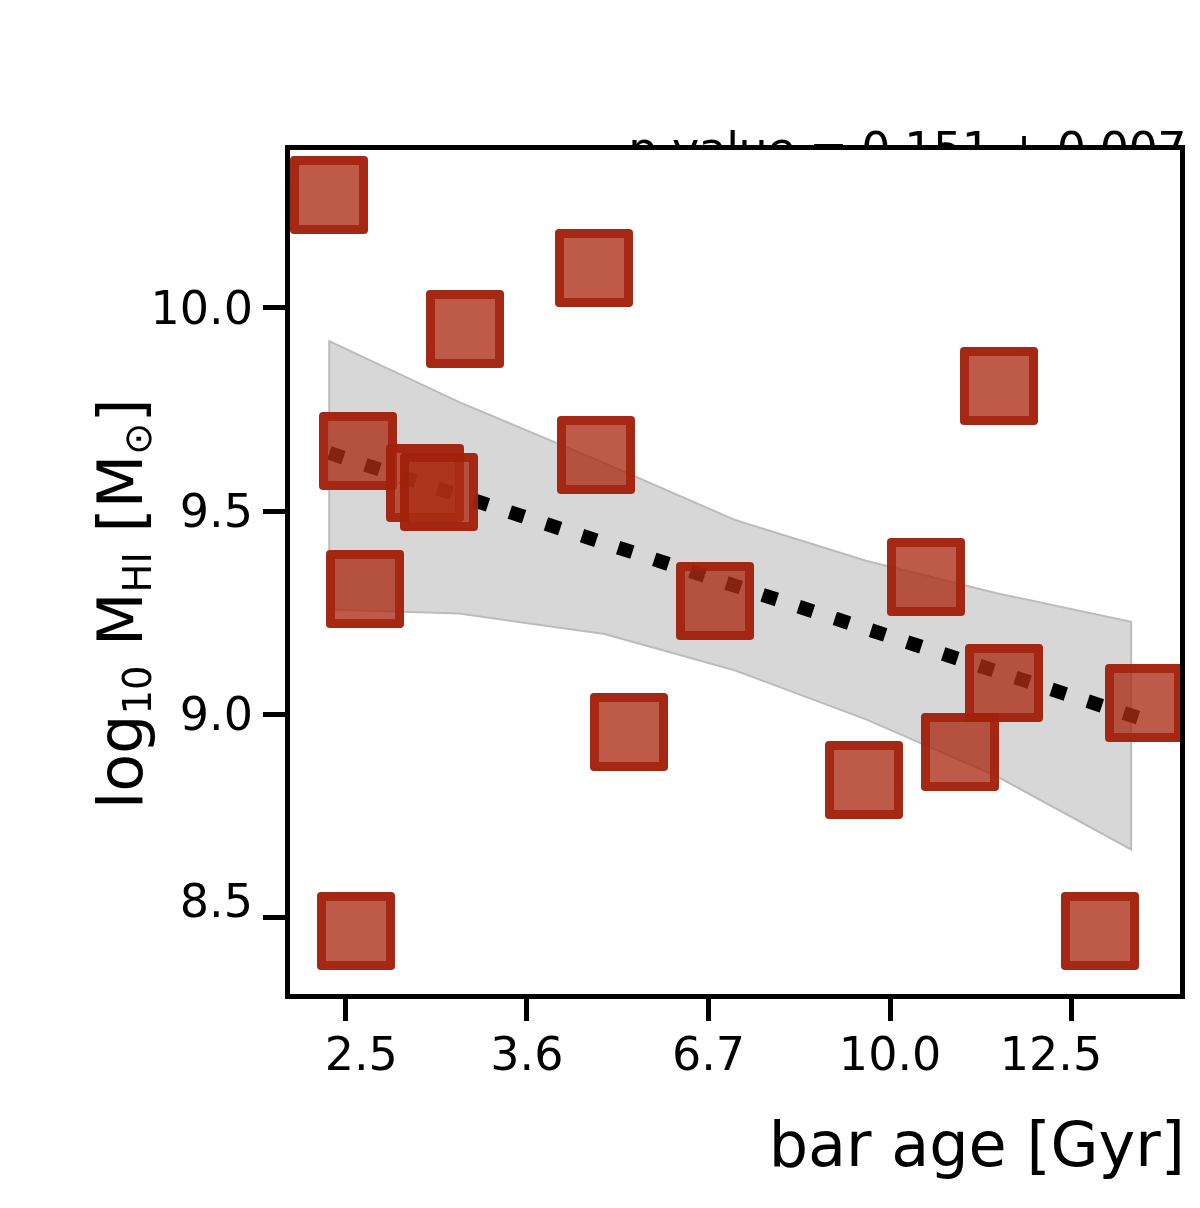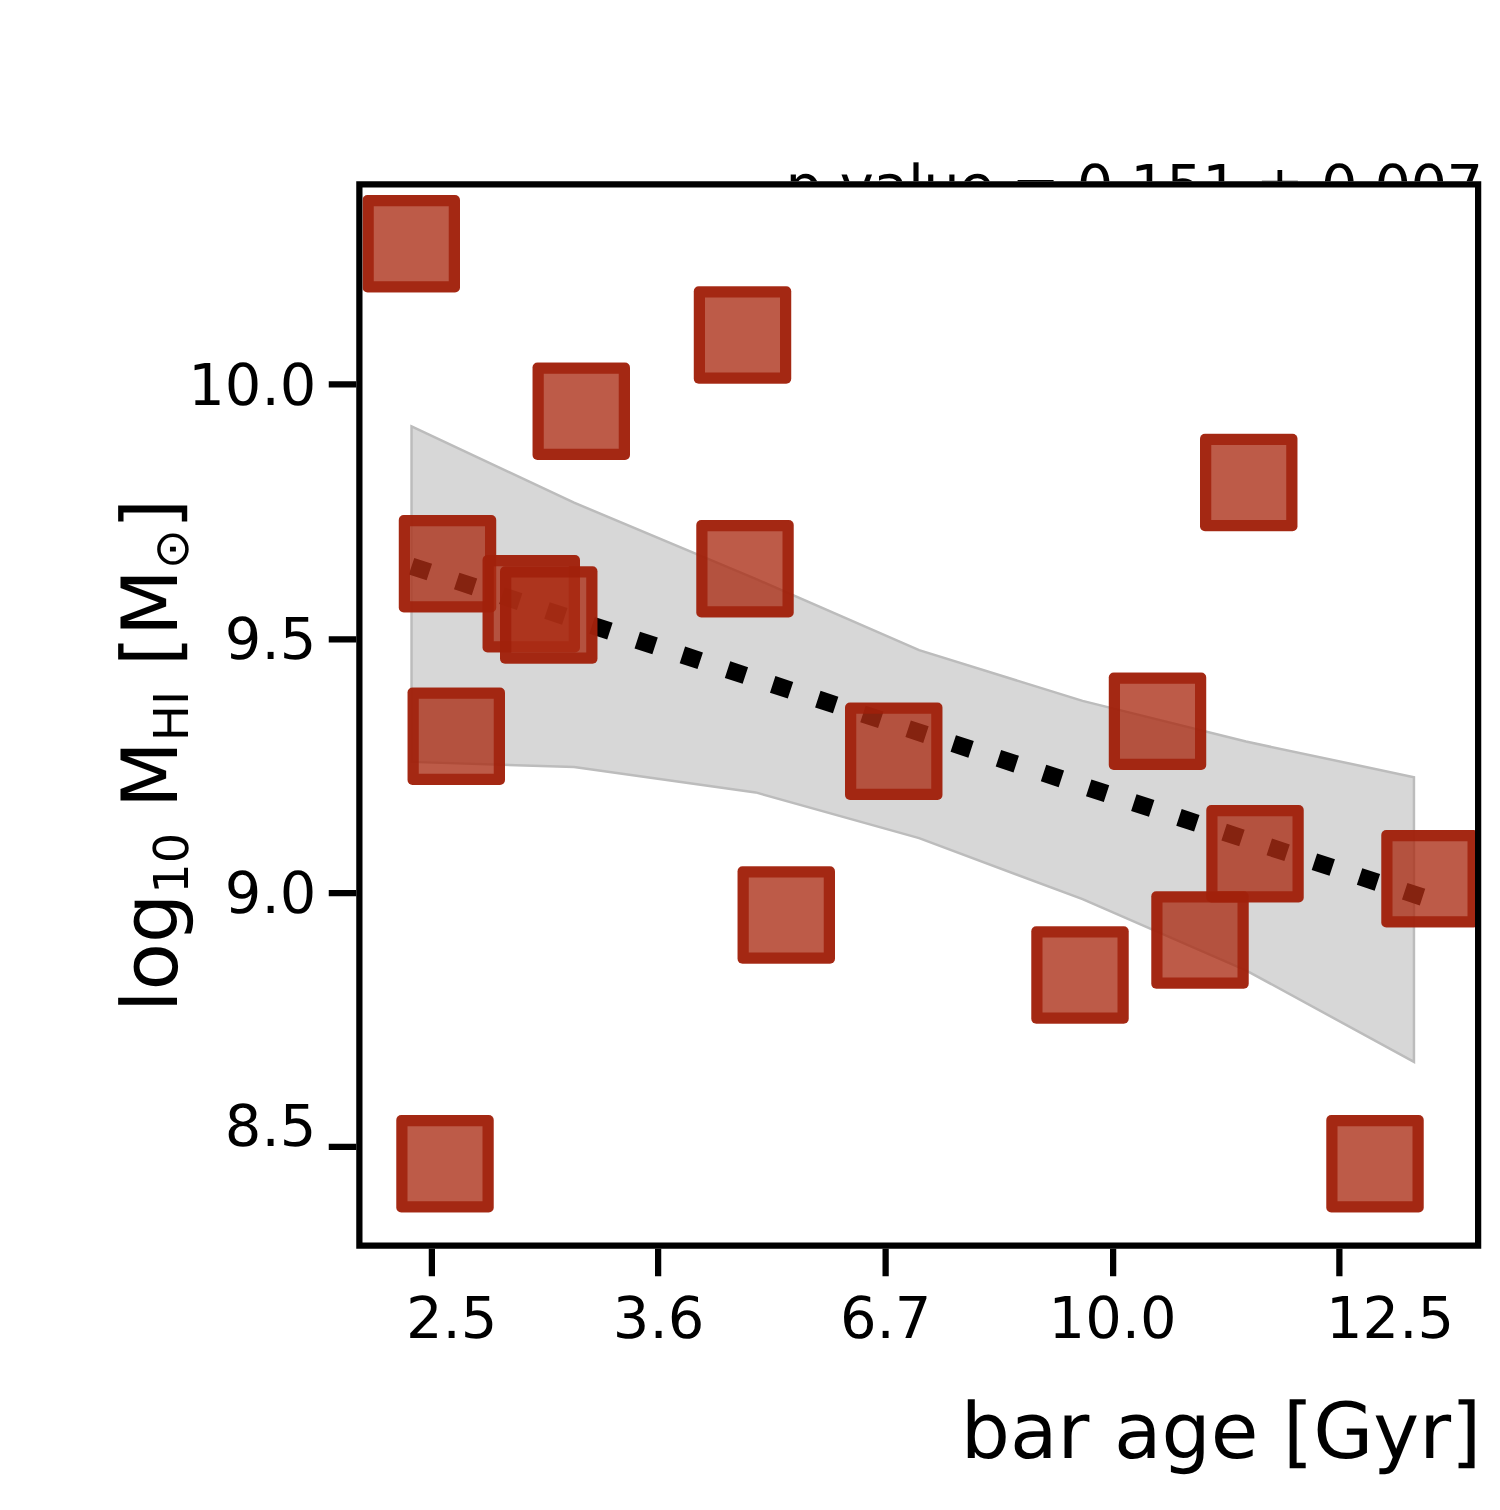"12.5" div.xticklabel { left: 1112px -> 1051px }
